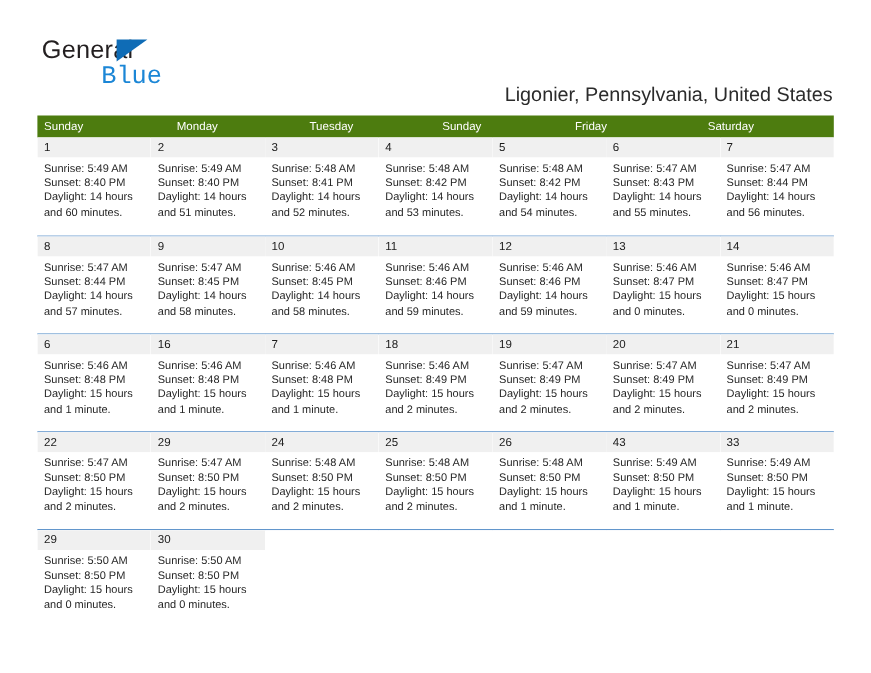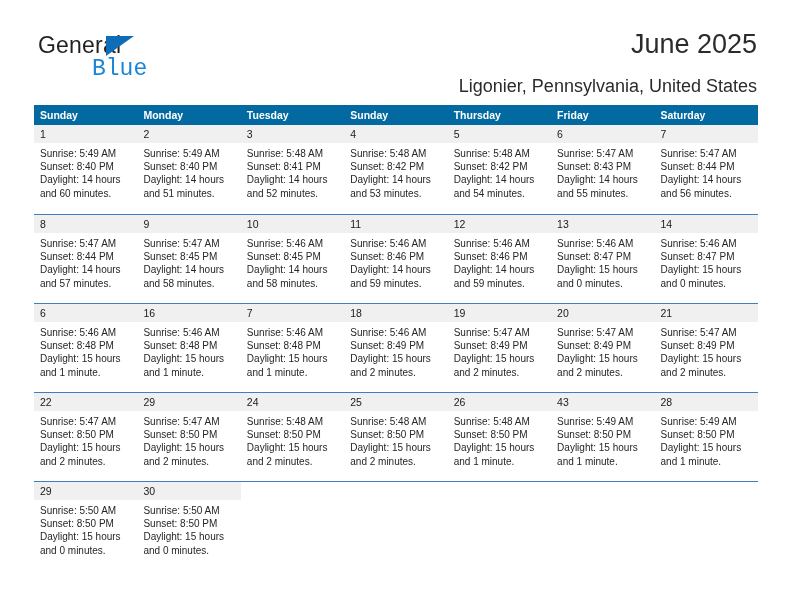"June 2025" div.title { html: <div>June 2025</div> -> none }
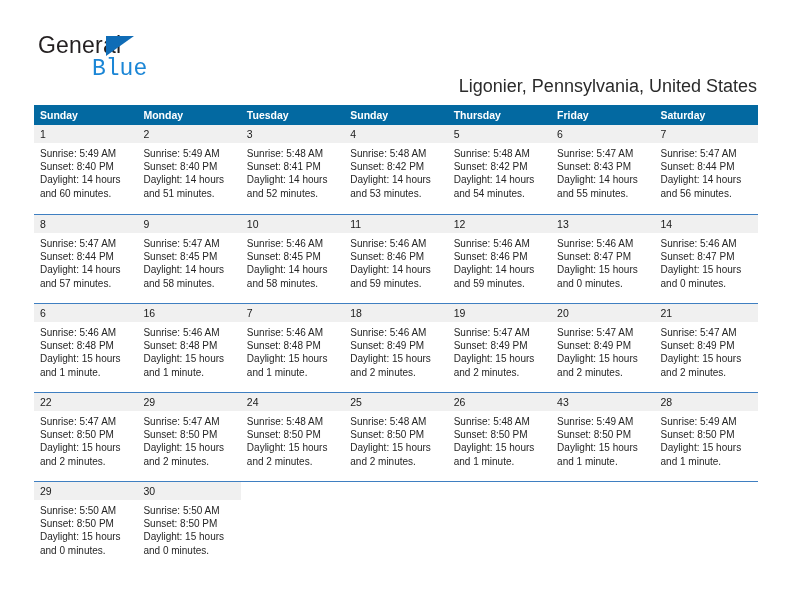"Sunday" .cal-head { background: #0369a1 -> #4d7c0f; font-weight: bold -> none }
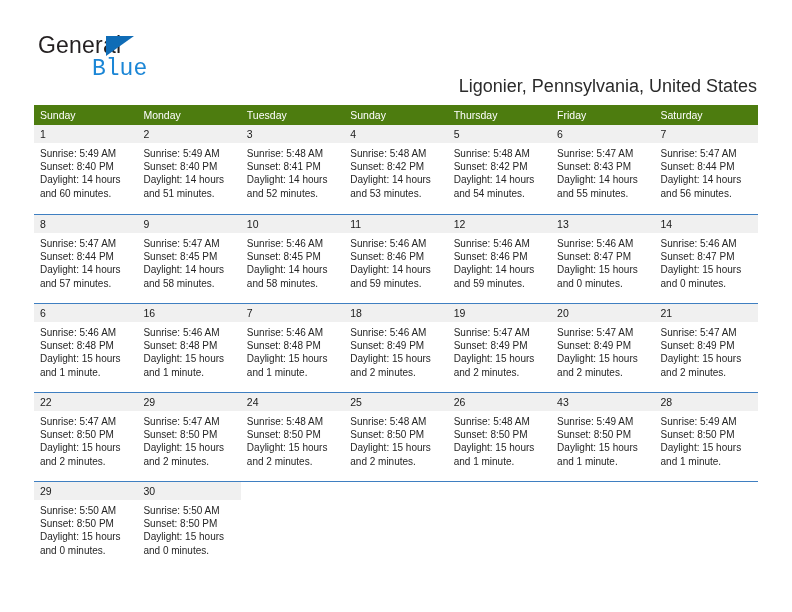"Thursday" div.hcell { html: <div>Thursday</div> -> none }
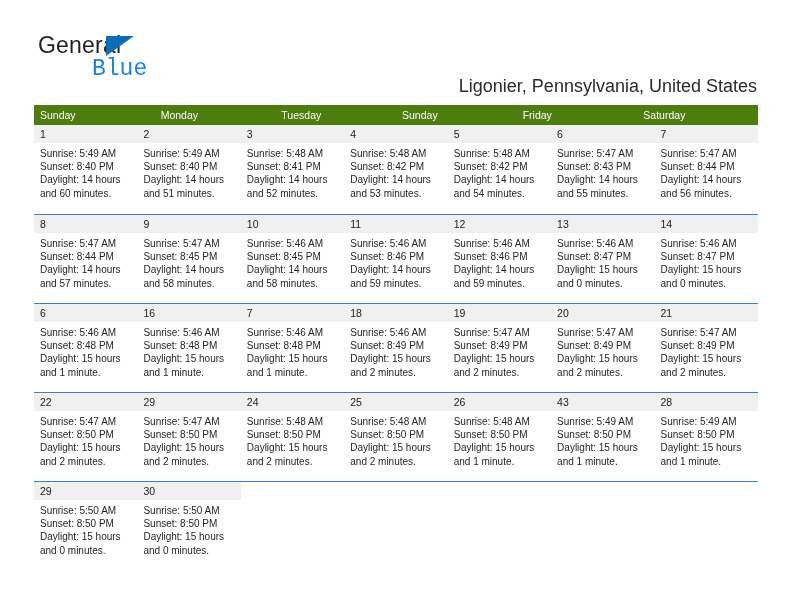"28" span.daynum { text: 28 -> 33 }
